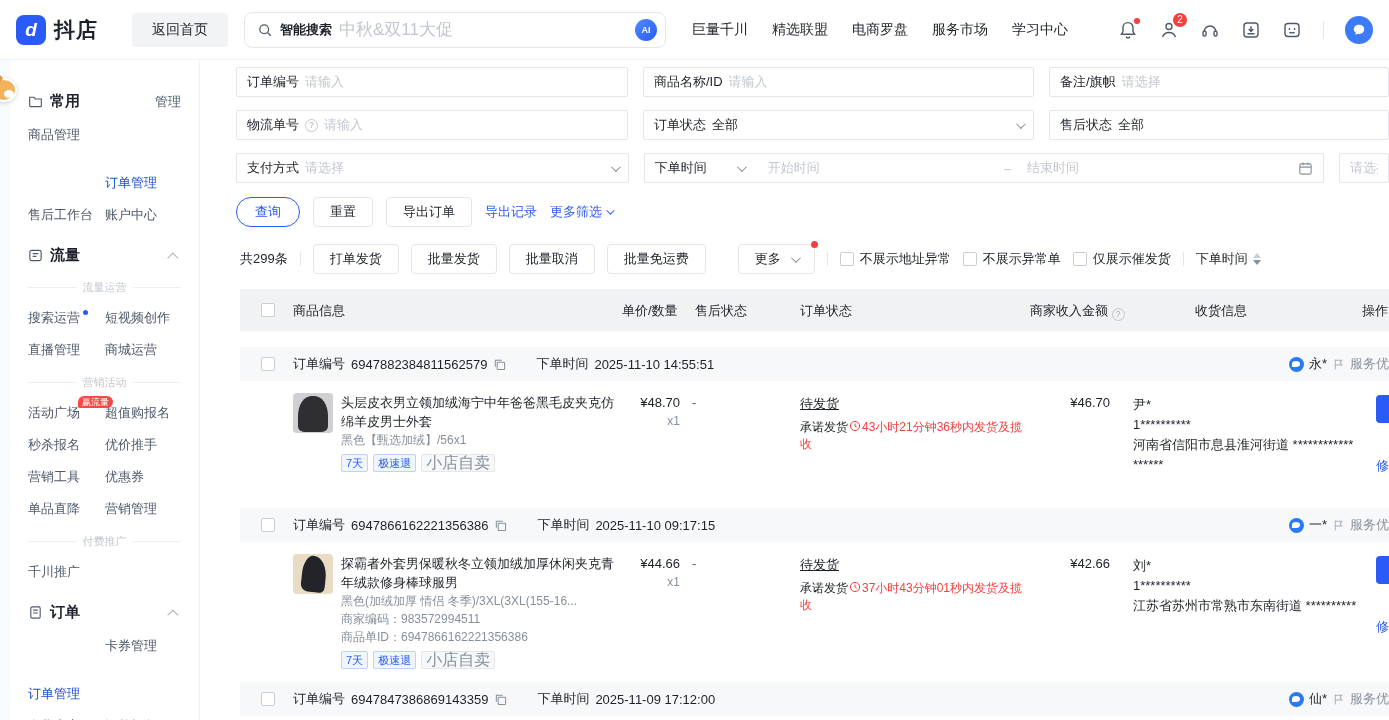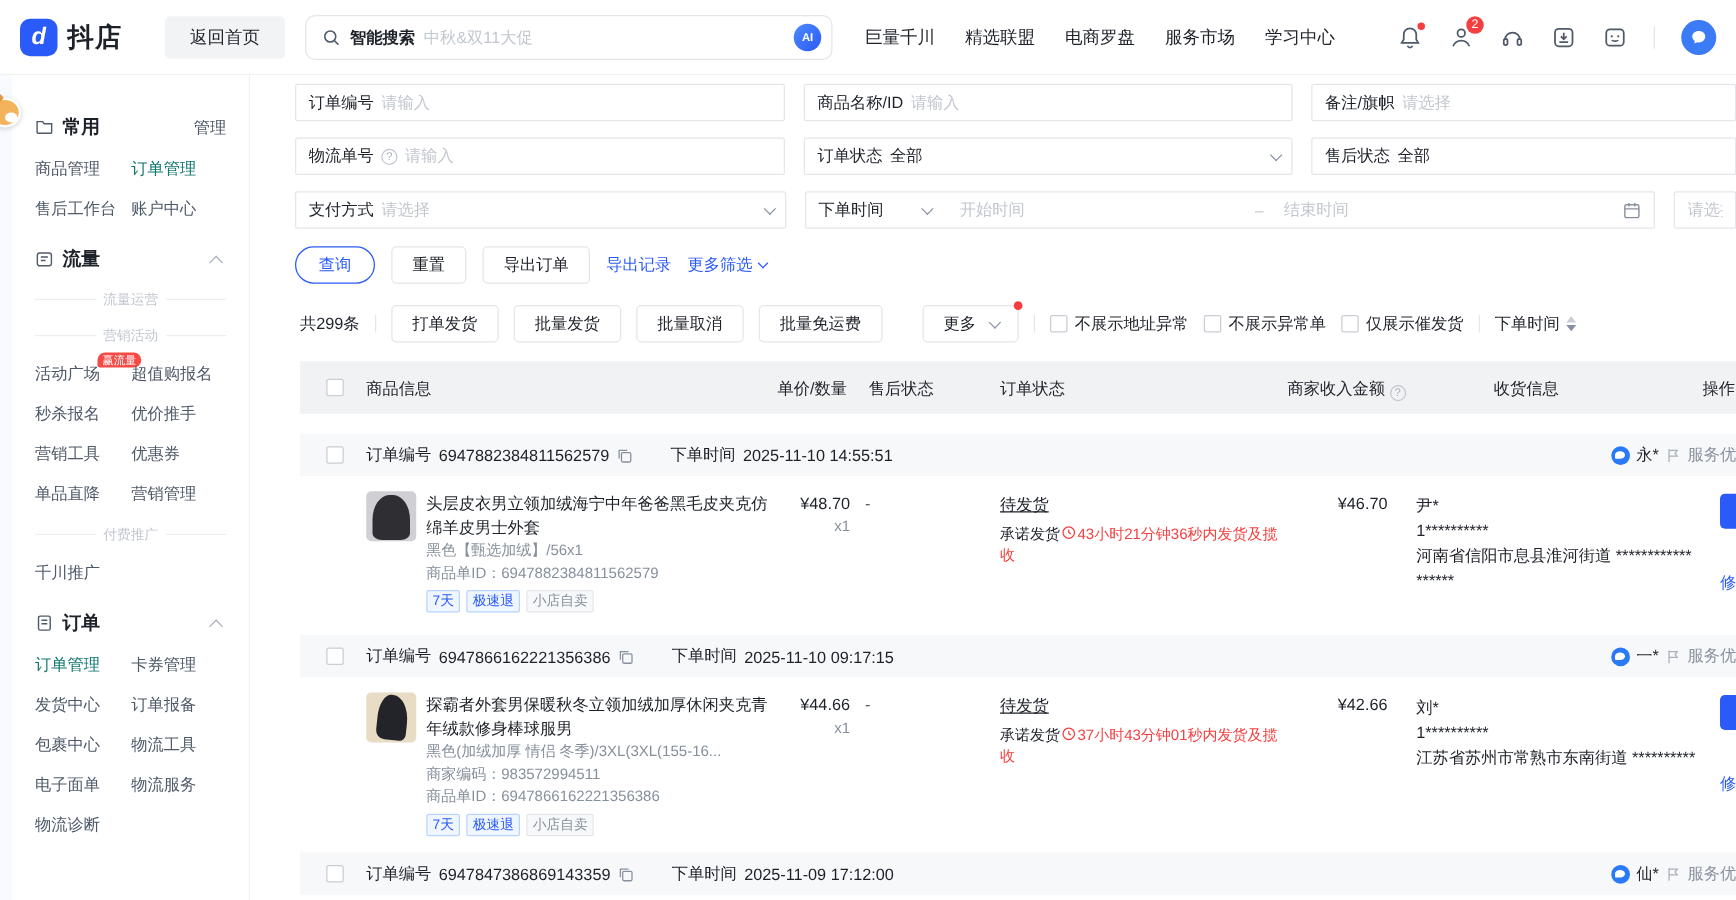"中秋&双11大促" .searchbox .s-ph { font-size: 13px -> 17px }
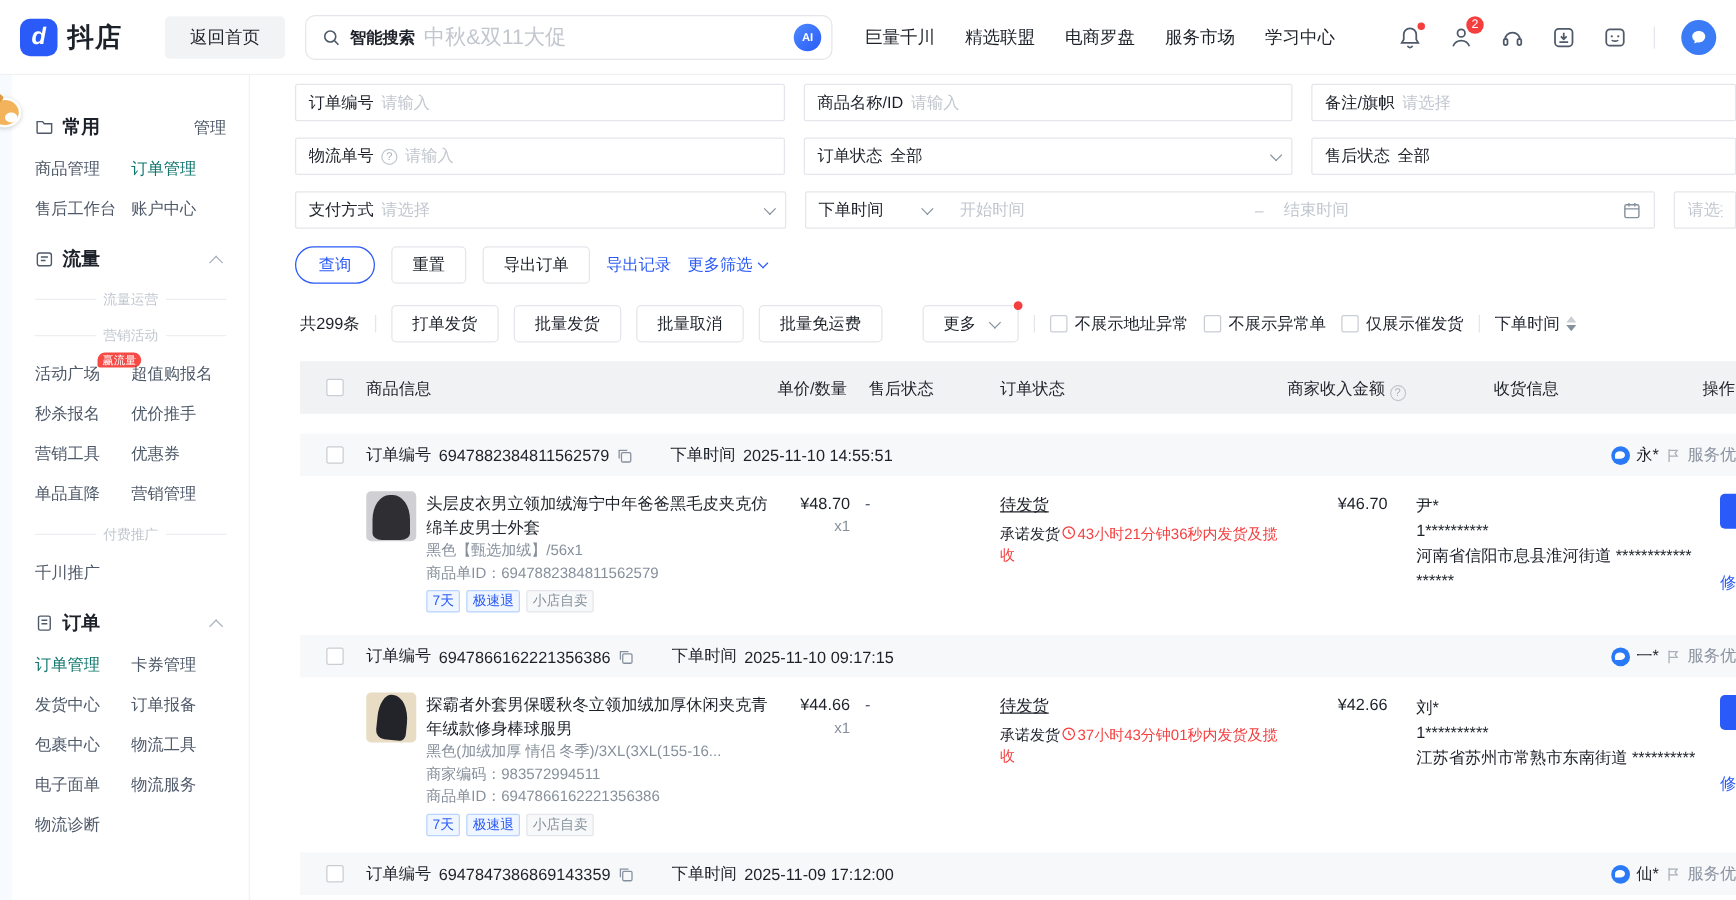"订单管理" .sb-item.active { color: #0f766e -> #1d4ed8; margin-top: none -> 48px }
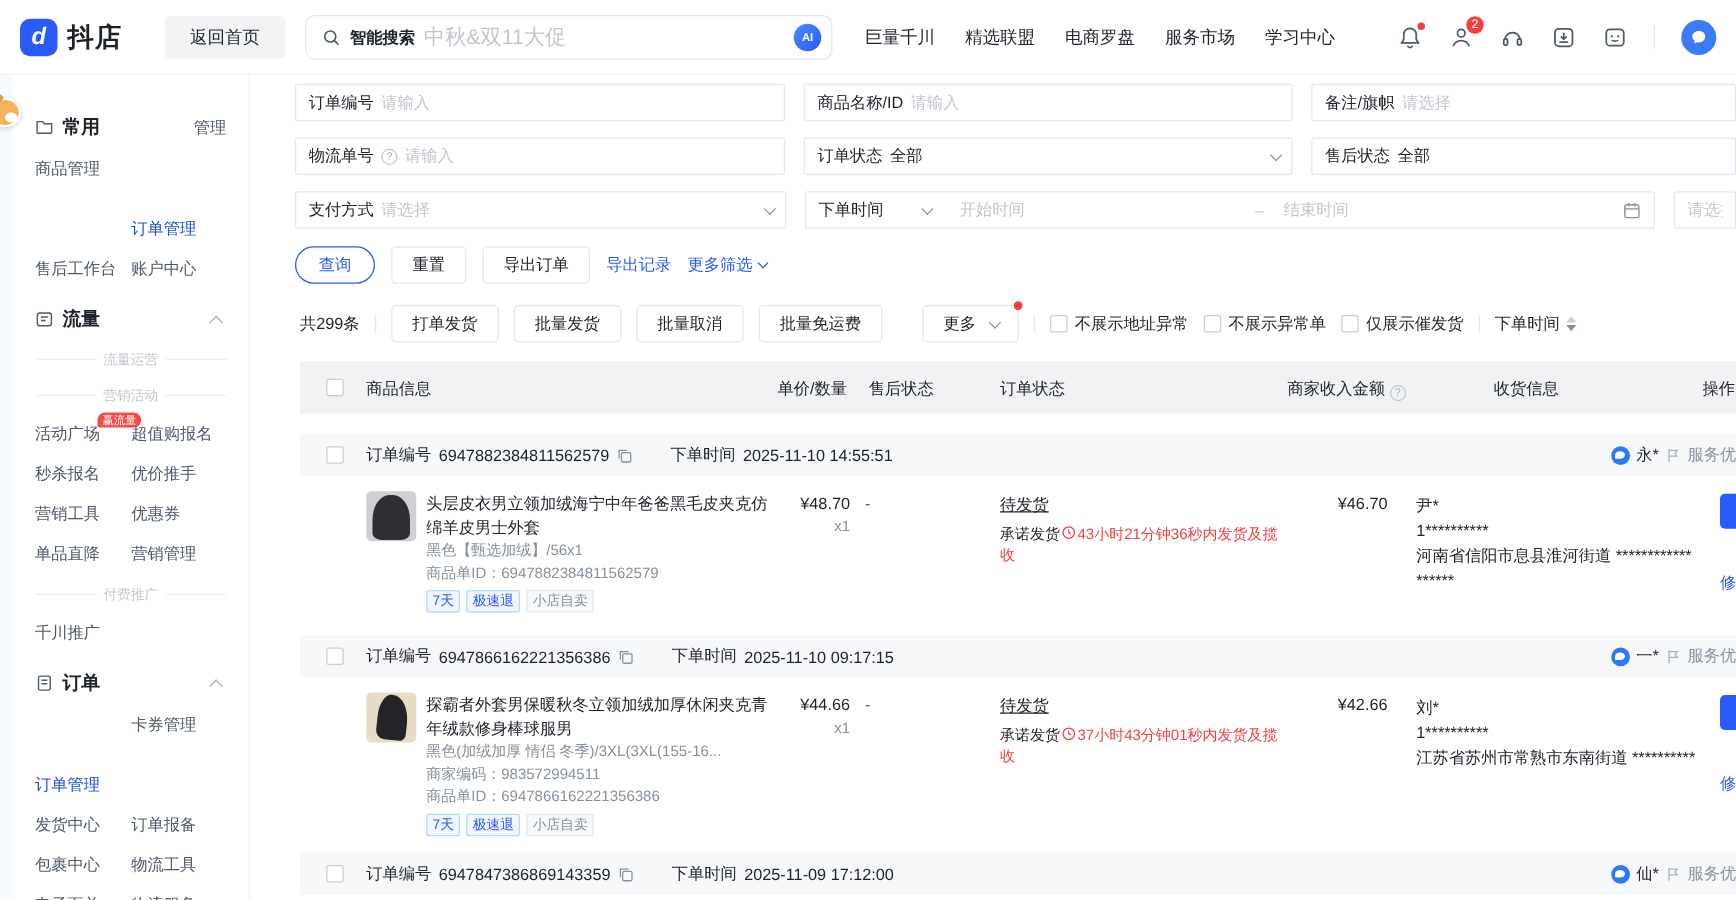"搜索运营" div.sb-grid { html: none -> <div> <span><span>搜索运营</span><i></i></span> <span>短视频创作</span> <span>直播管理</span> <span>商城运营</span> </div> }
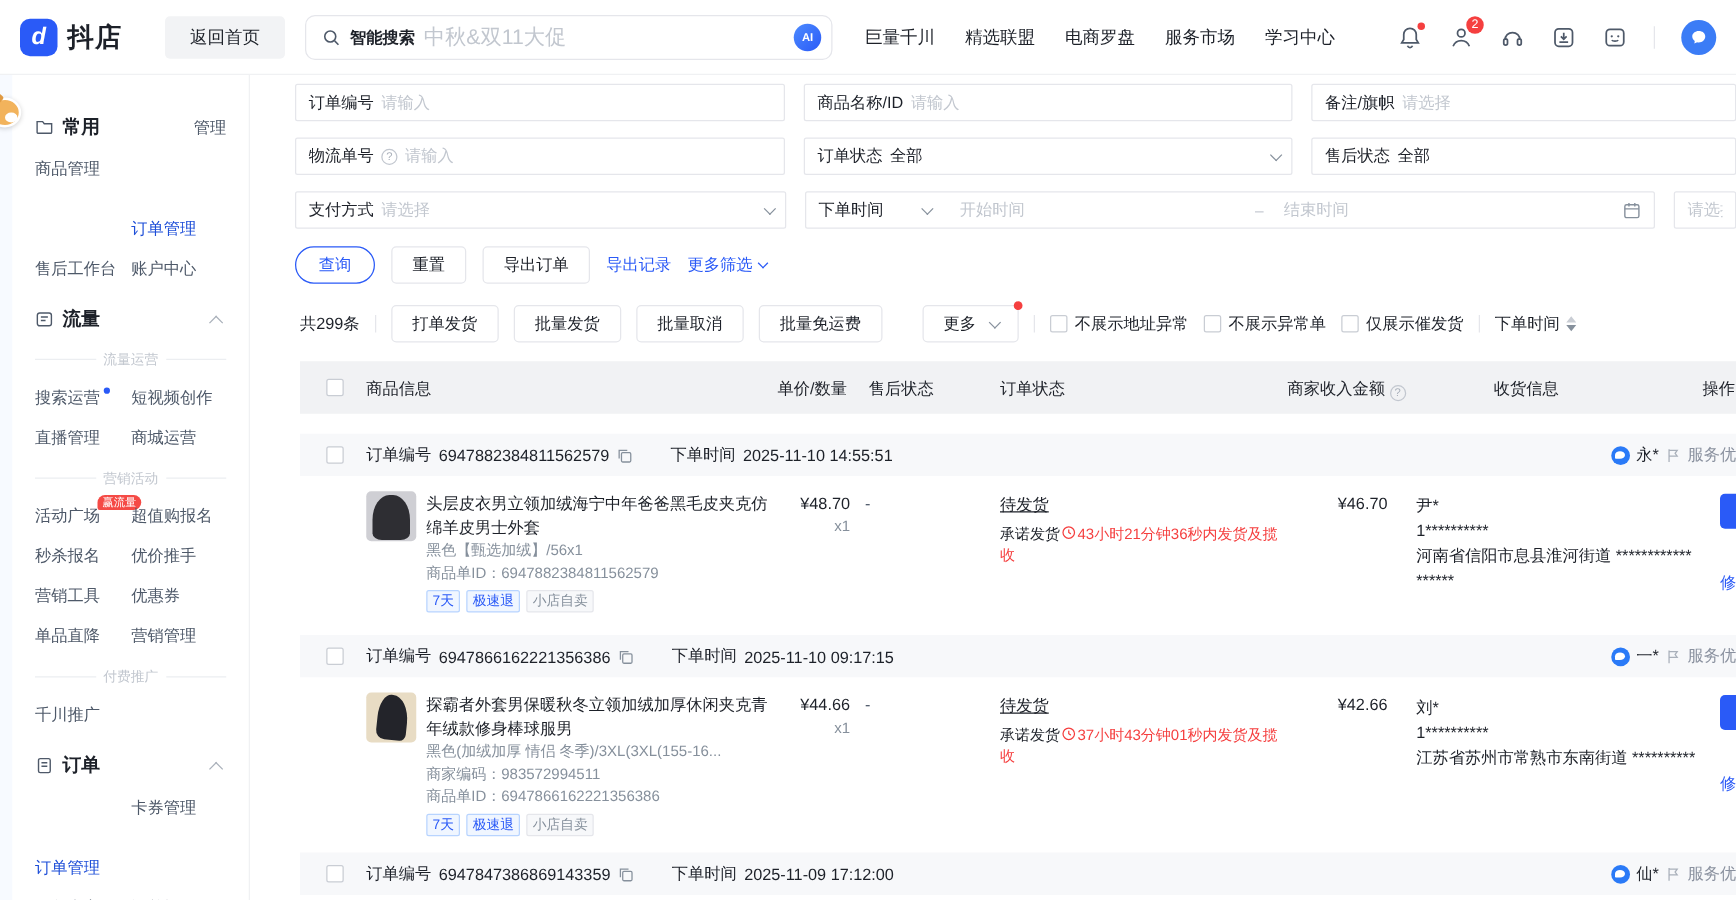"商品单ID：6947882384811562579" div.pline { html: <div><span>商品单ID：</span><span>6947882384811562579</span></div> -> none }
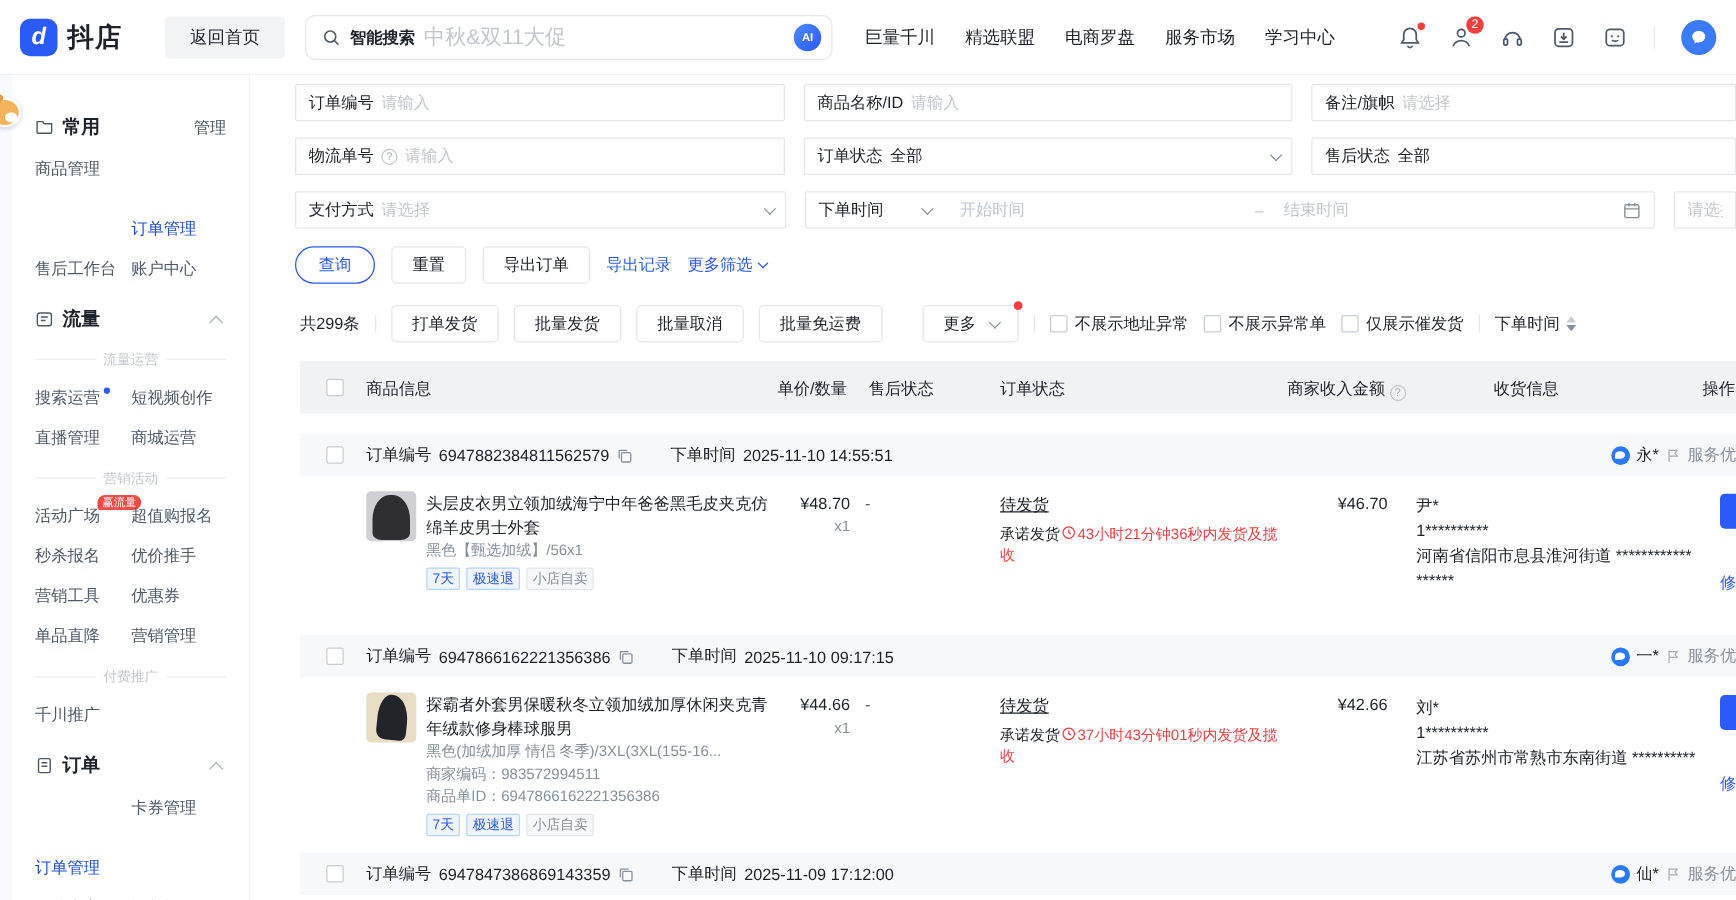"小店自卖" .tagg { font-size: 11px -> 16px }
